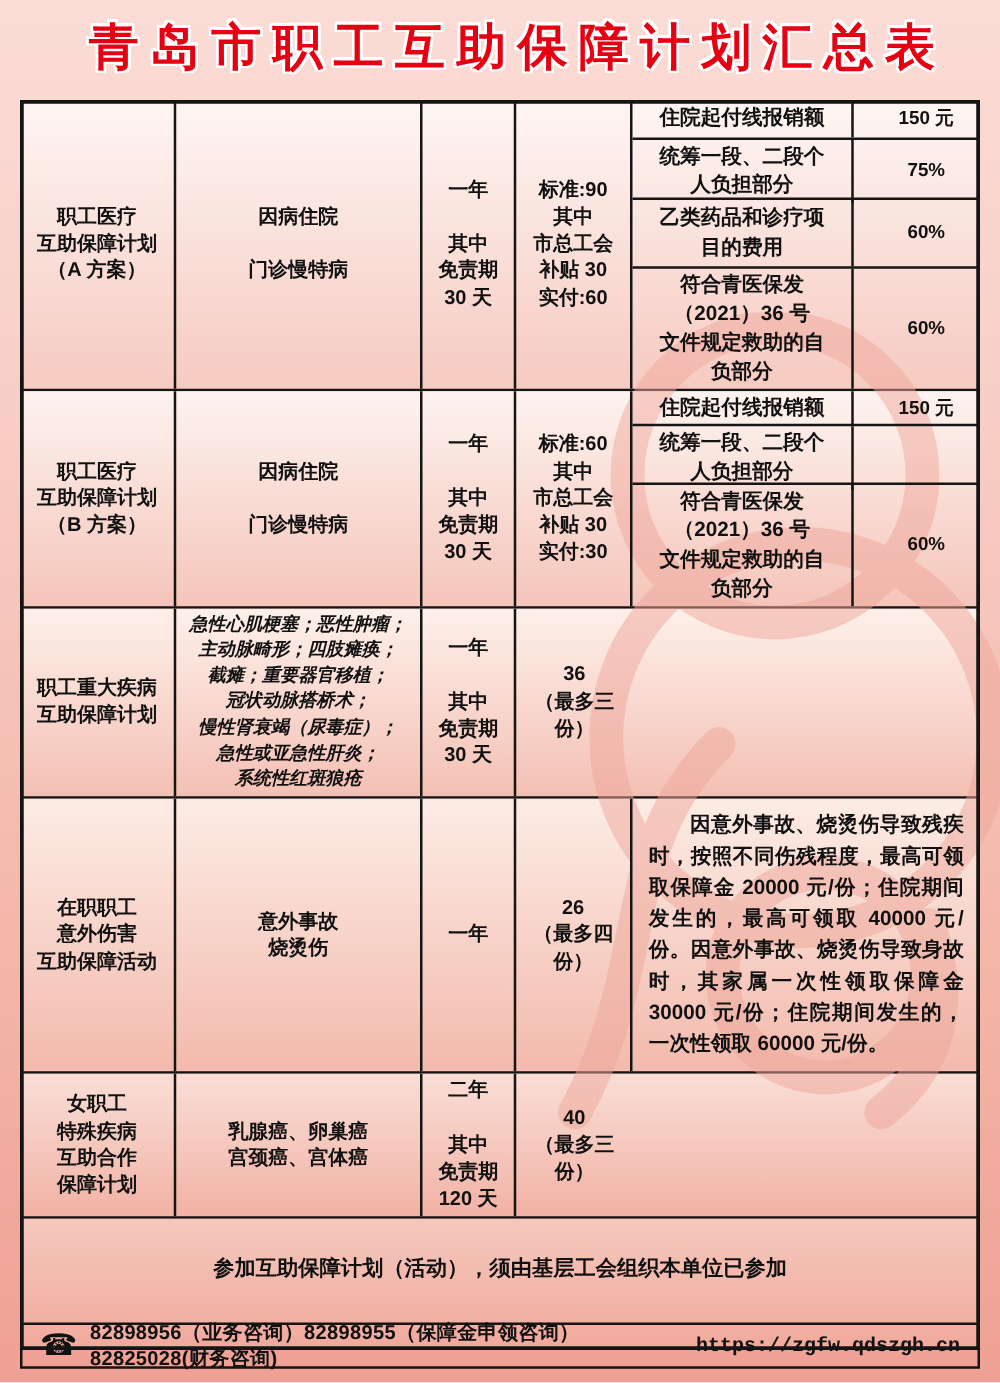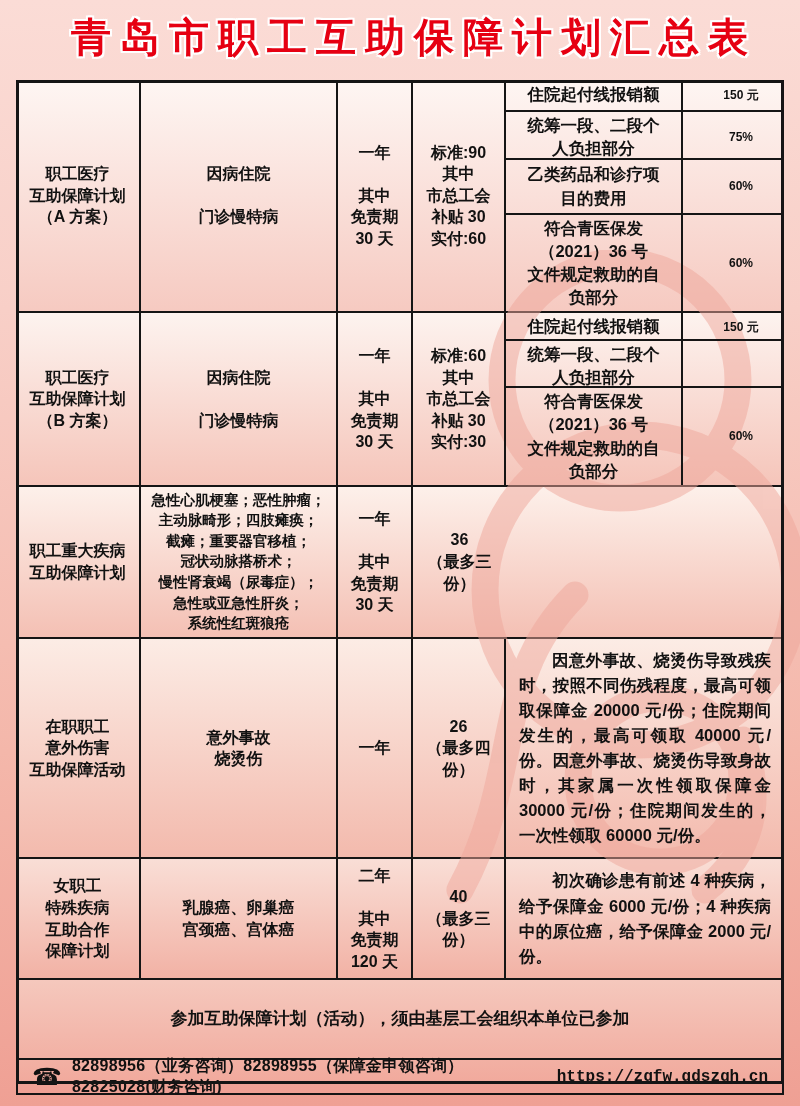"150 元" .sub-val { font-size: 12px -> 15px }
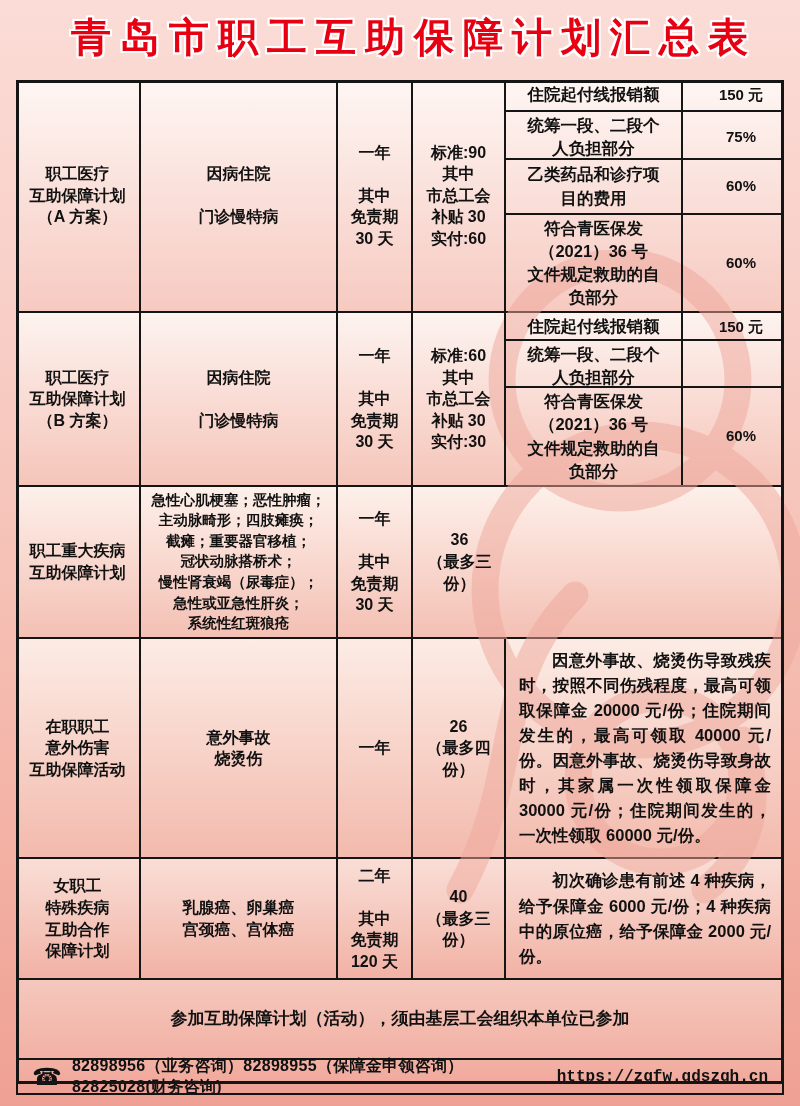"急性心肌梗塞；恶性肿瘤；" .small { font-style: none -> italic }
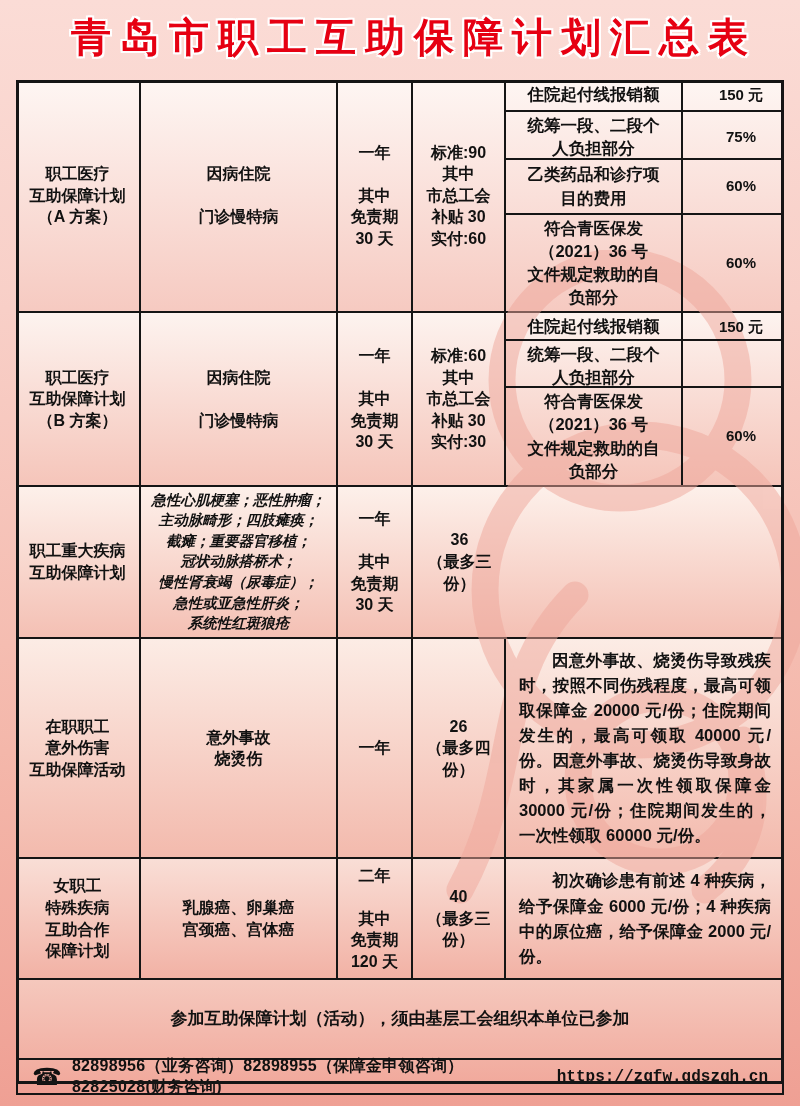"初次确诊患有前述 4 种疾病，给予保障金 6000 元/份；4" div.cell { html: <div> <span>初次确诊患有前述 4 种疾病，给予保障金 6000 元/份；4 种疾病中的原位癌，给予保障金 2000 元/份。</span> </div> -> none }
